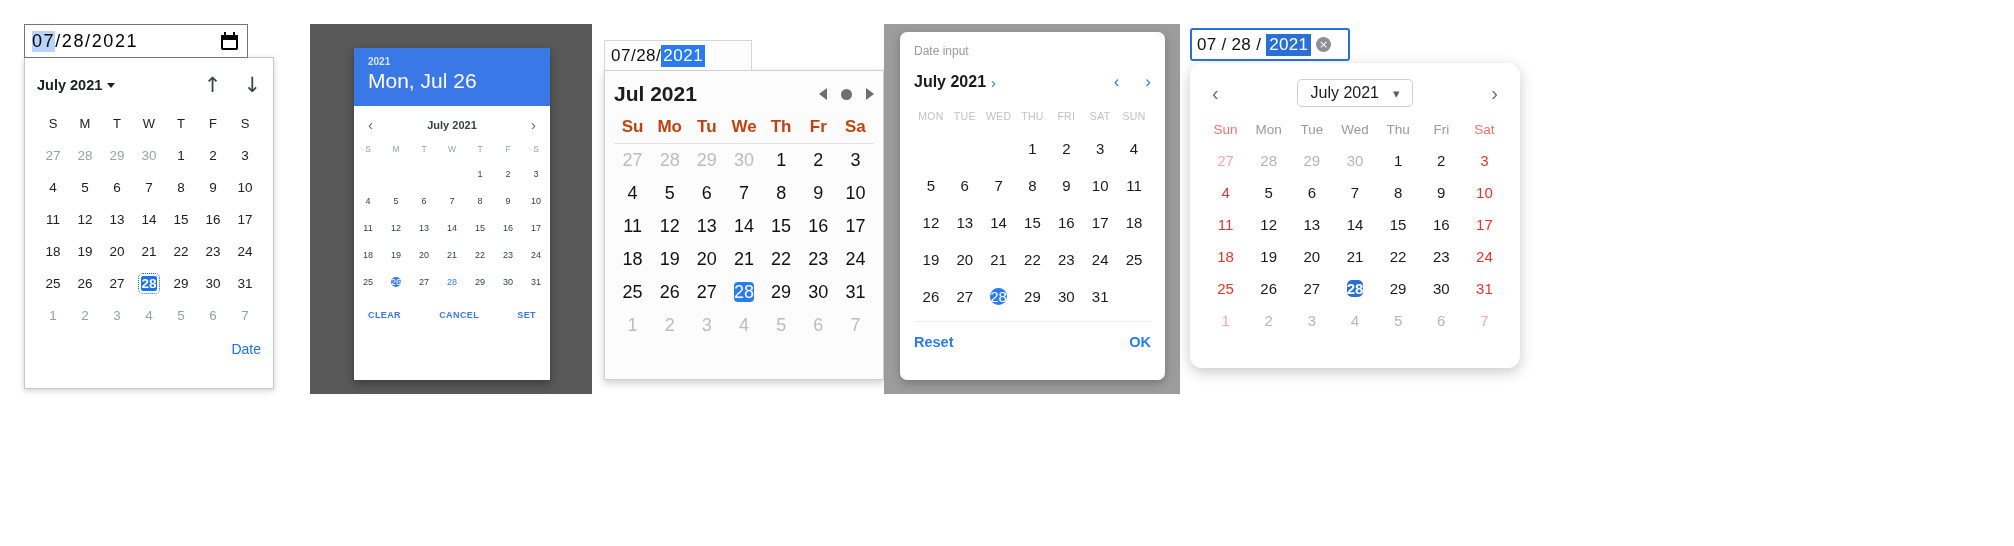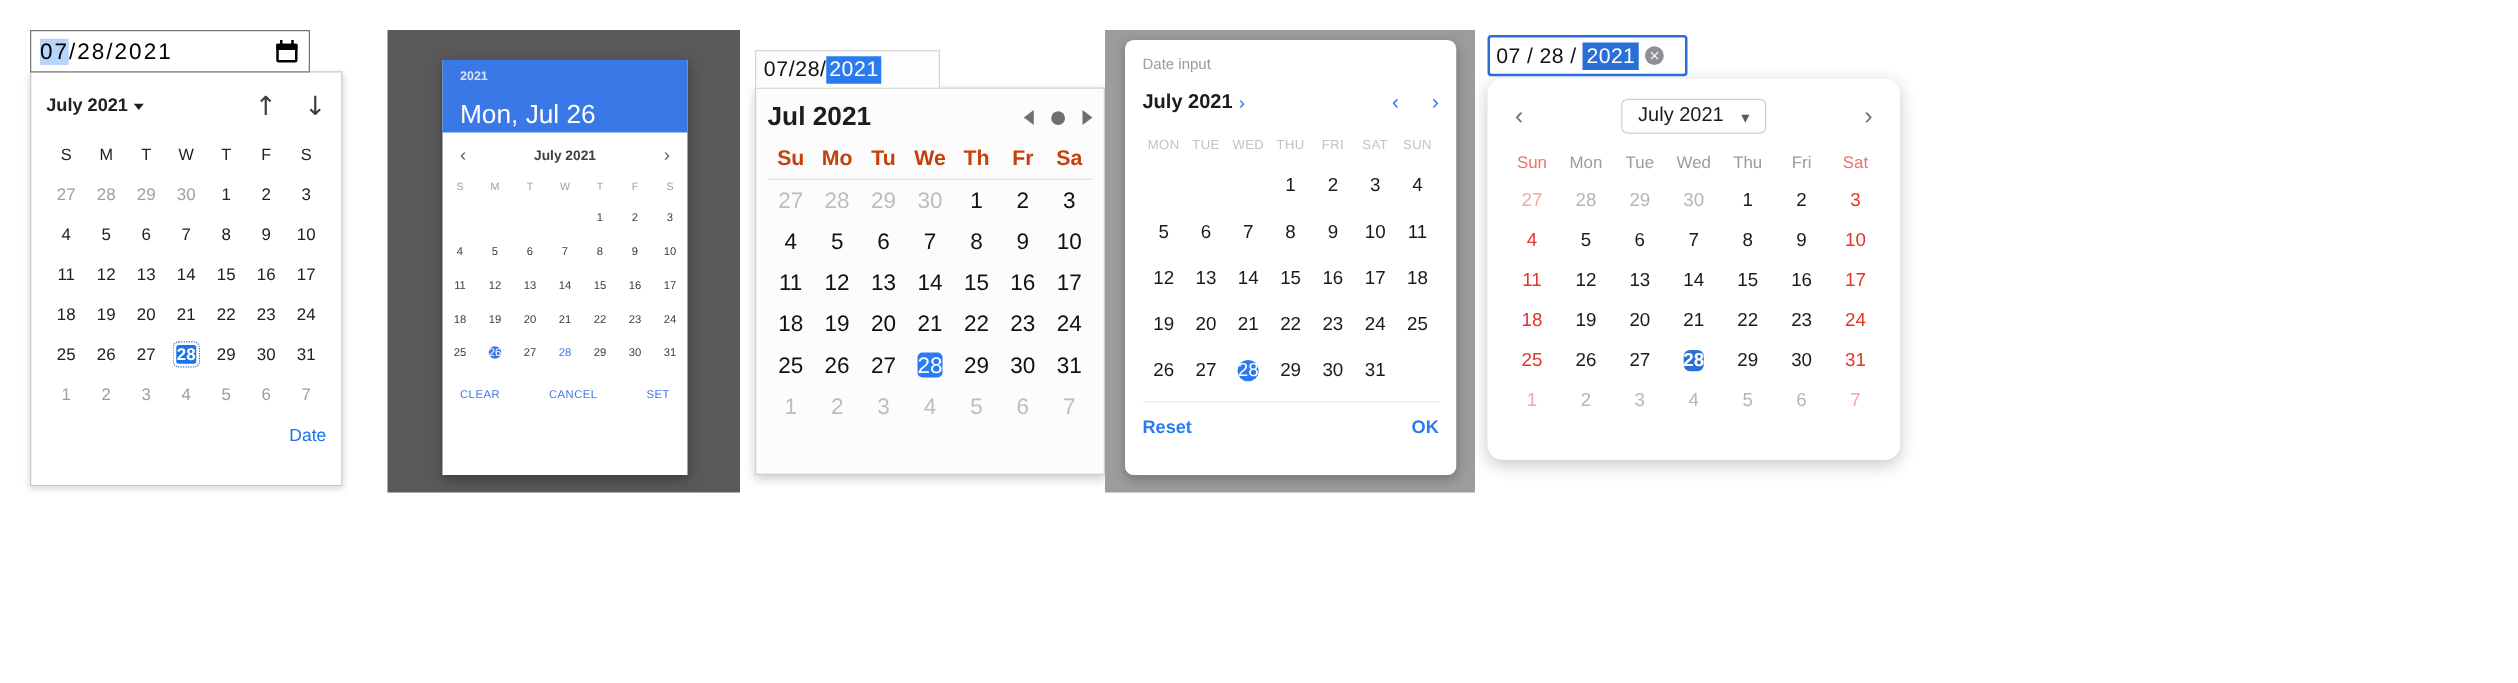"Mon, Jul 26" #p2 .m-day { margin-top: 13px -> 2px }
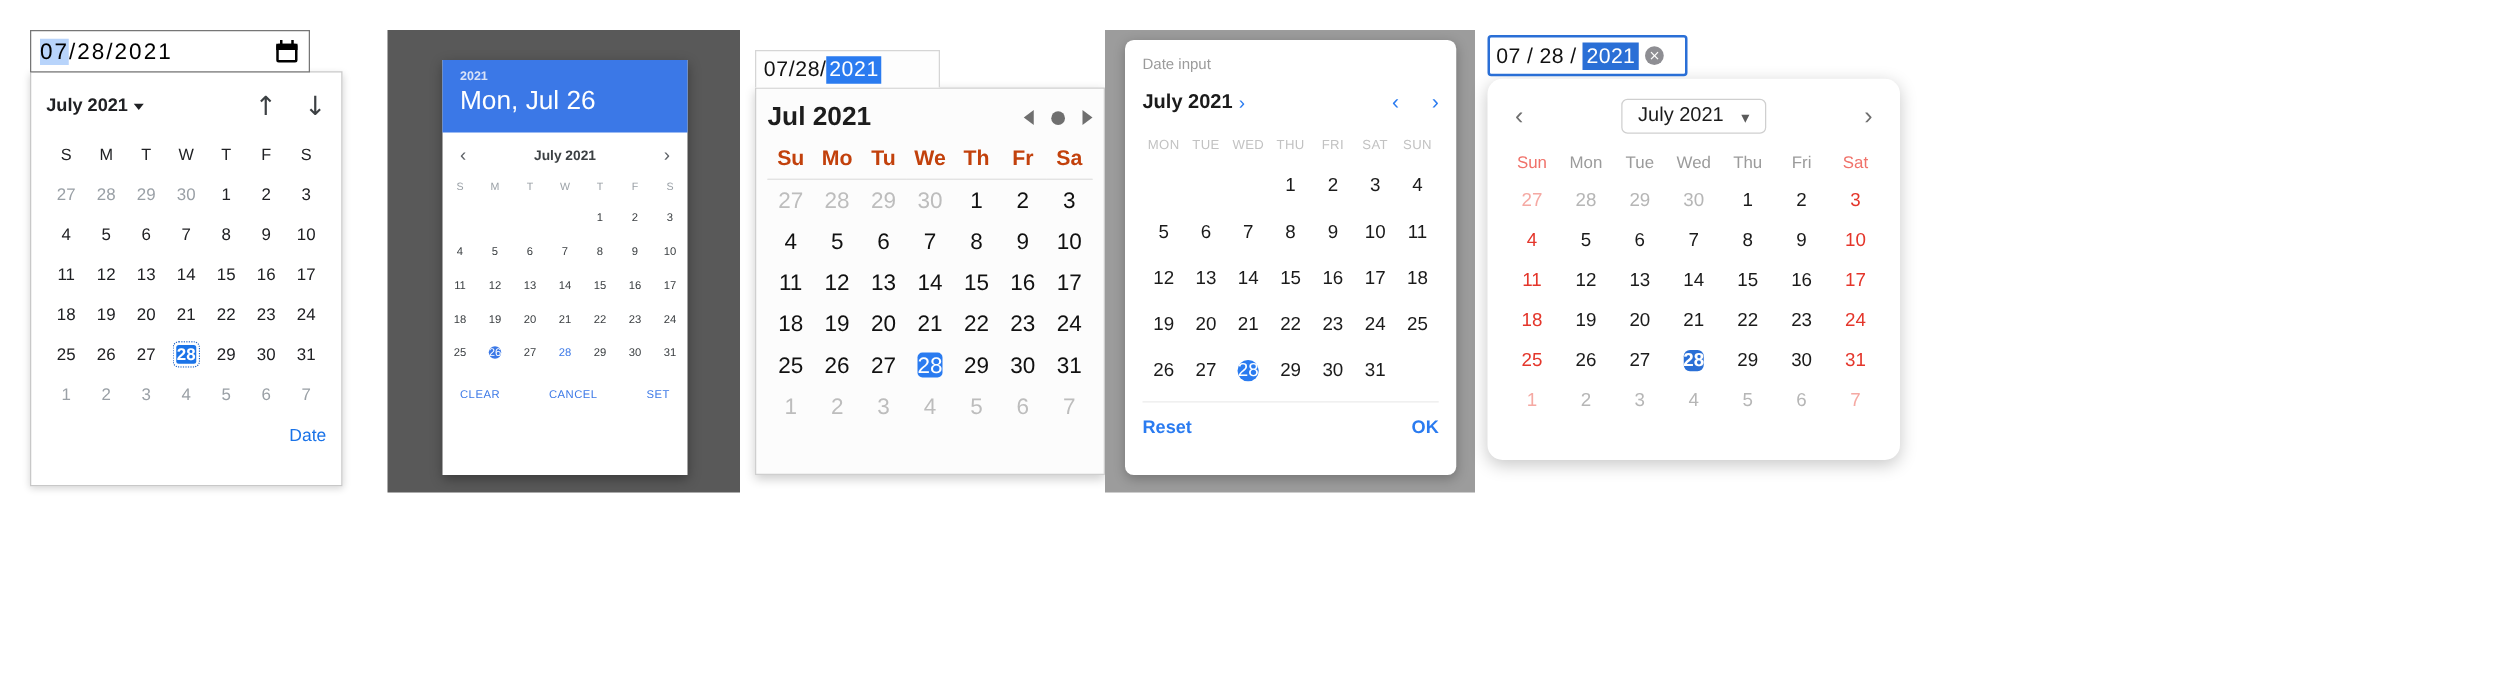"CLEAR" #p2 .m-btn { font-weight: normal -> bold }
